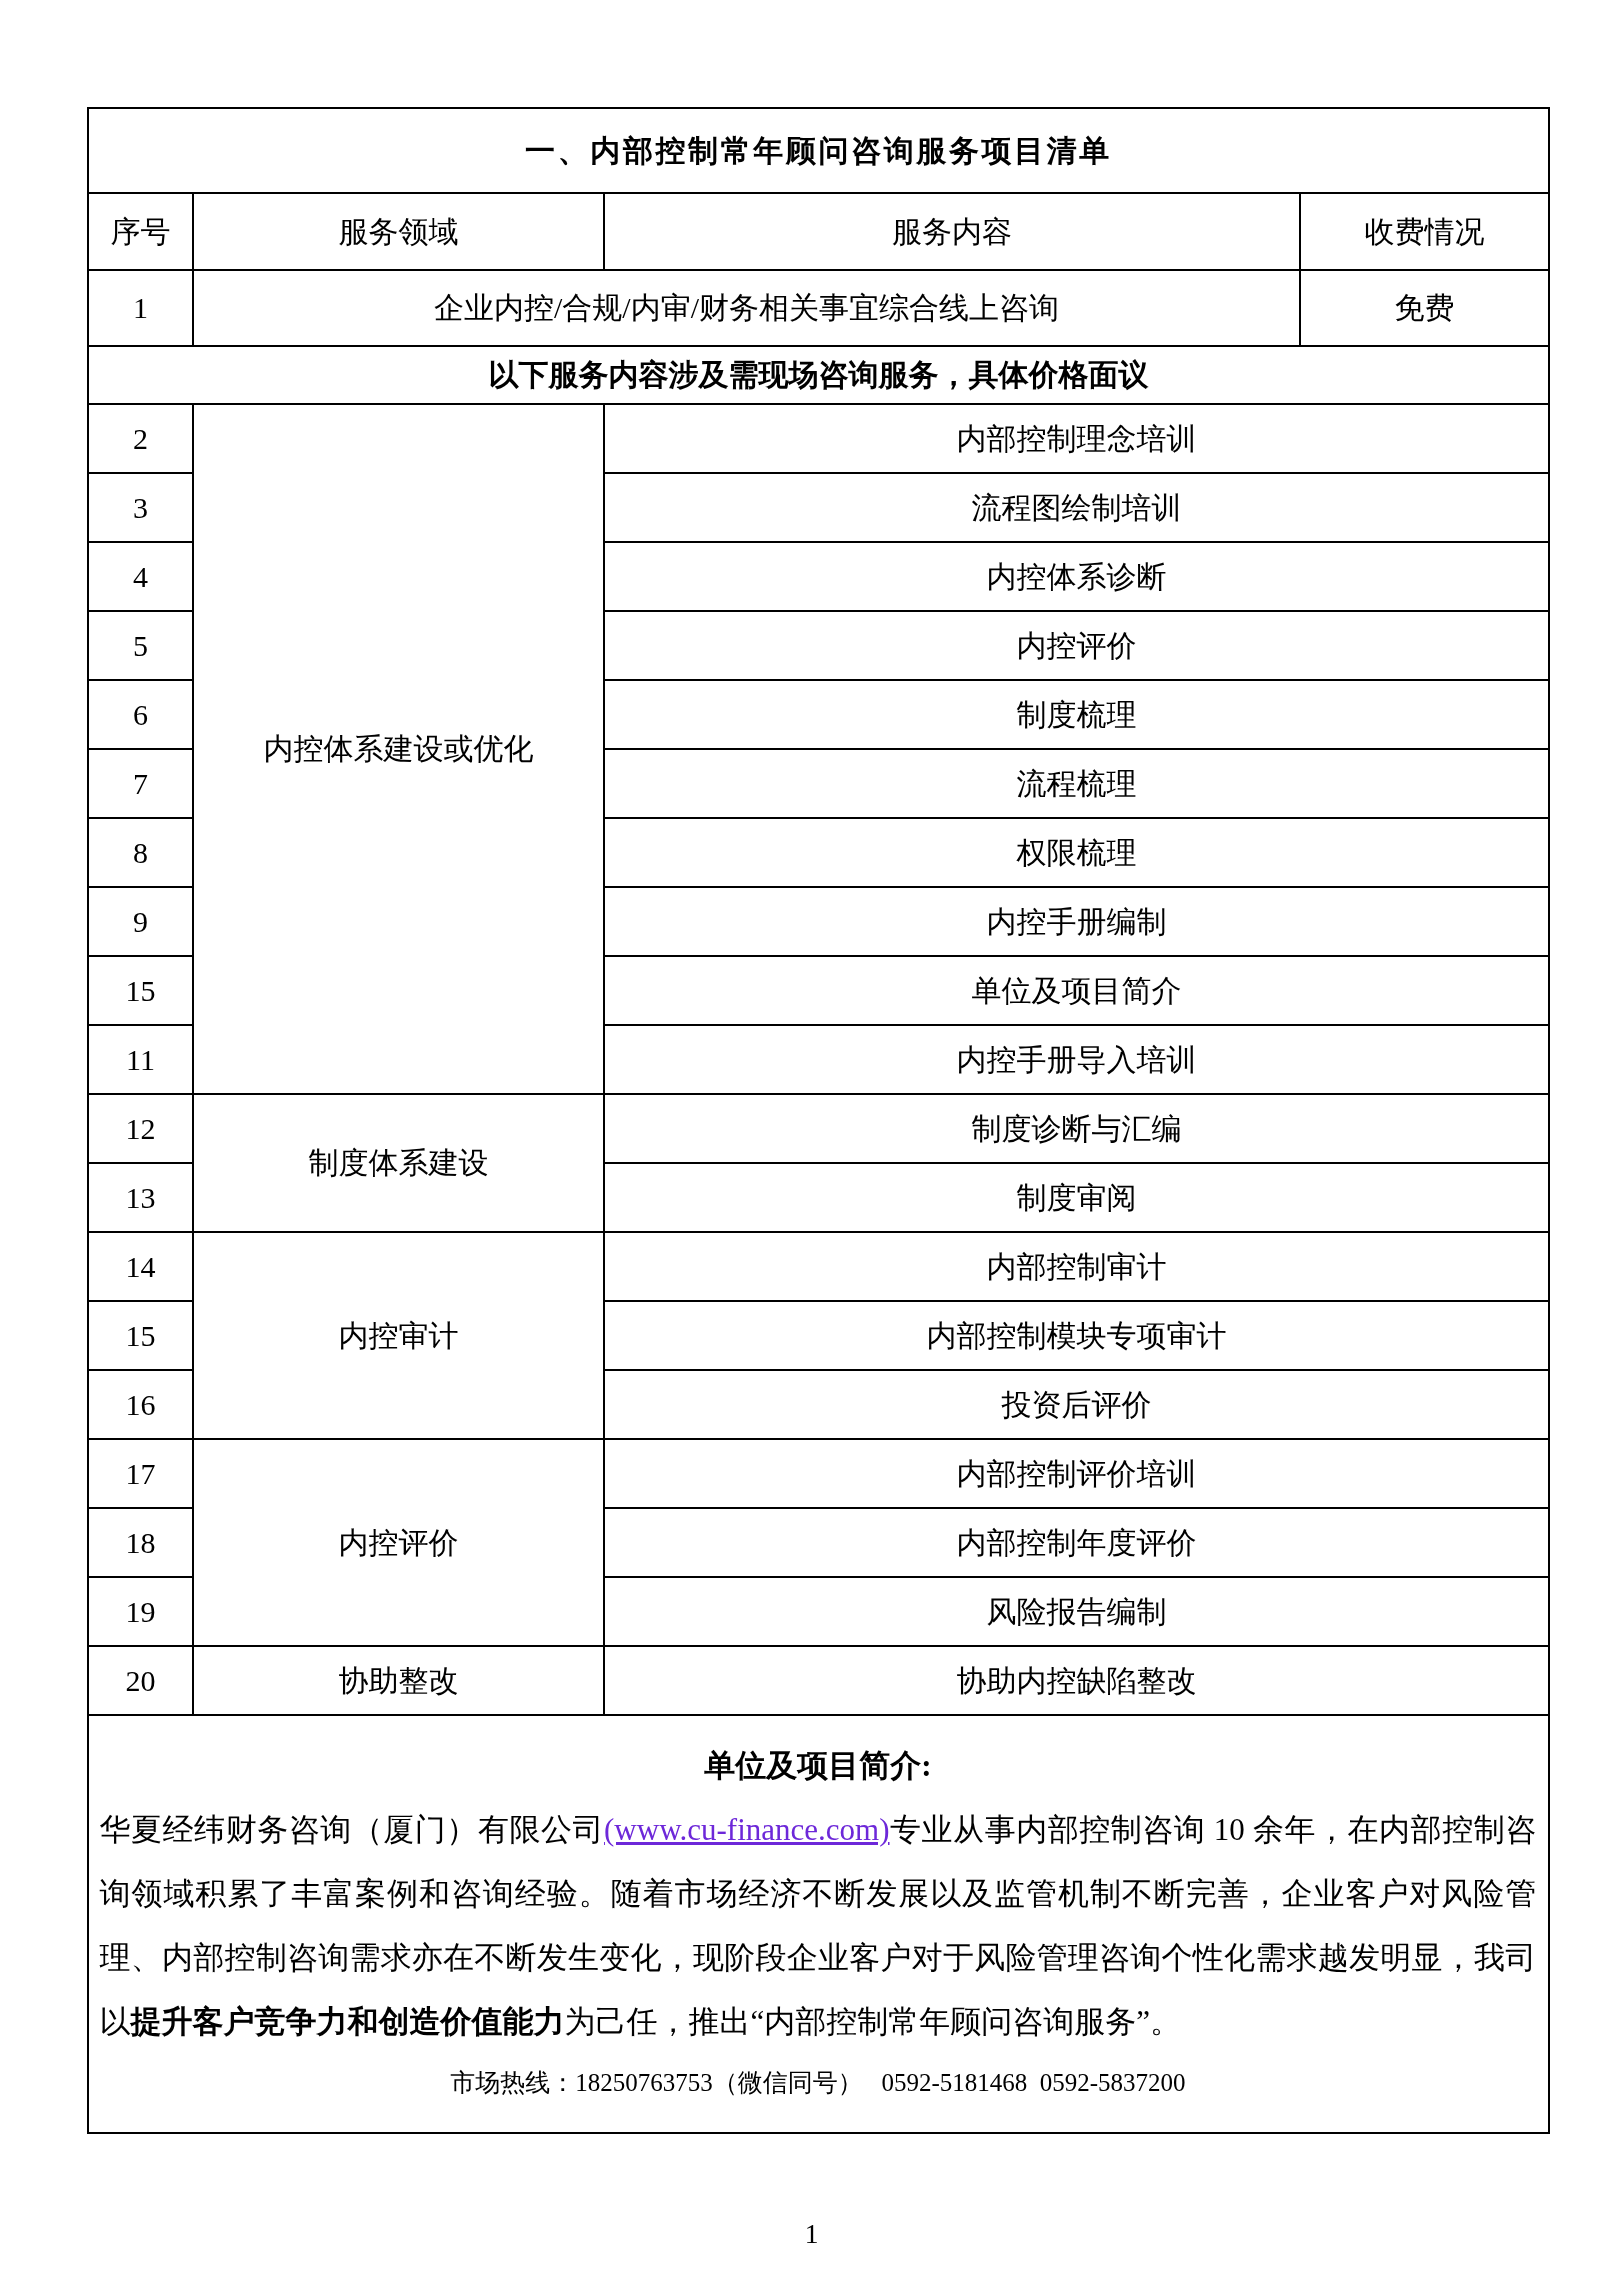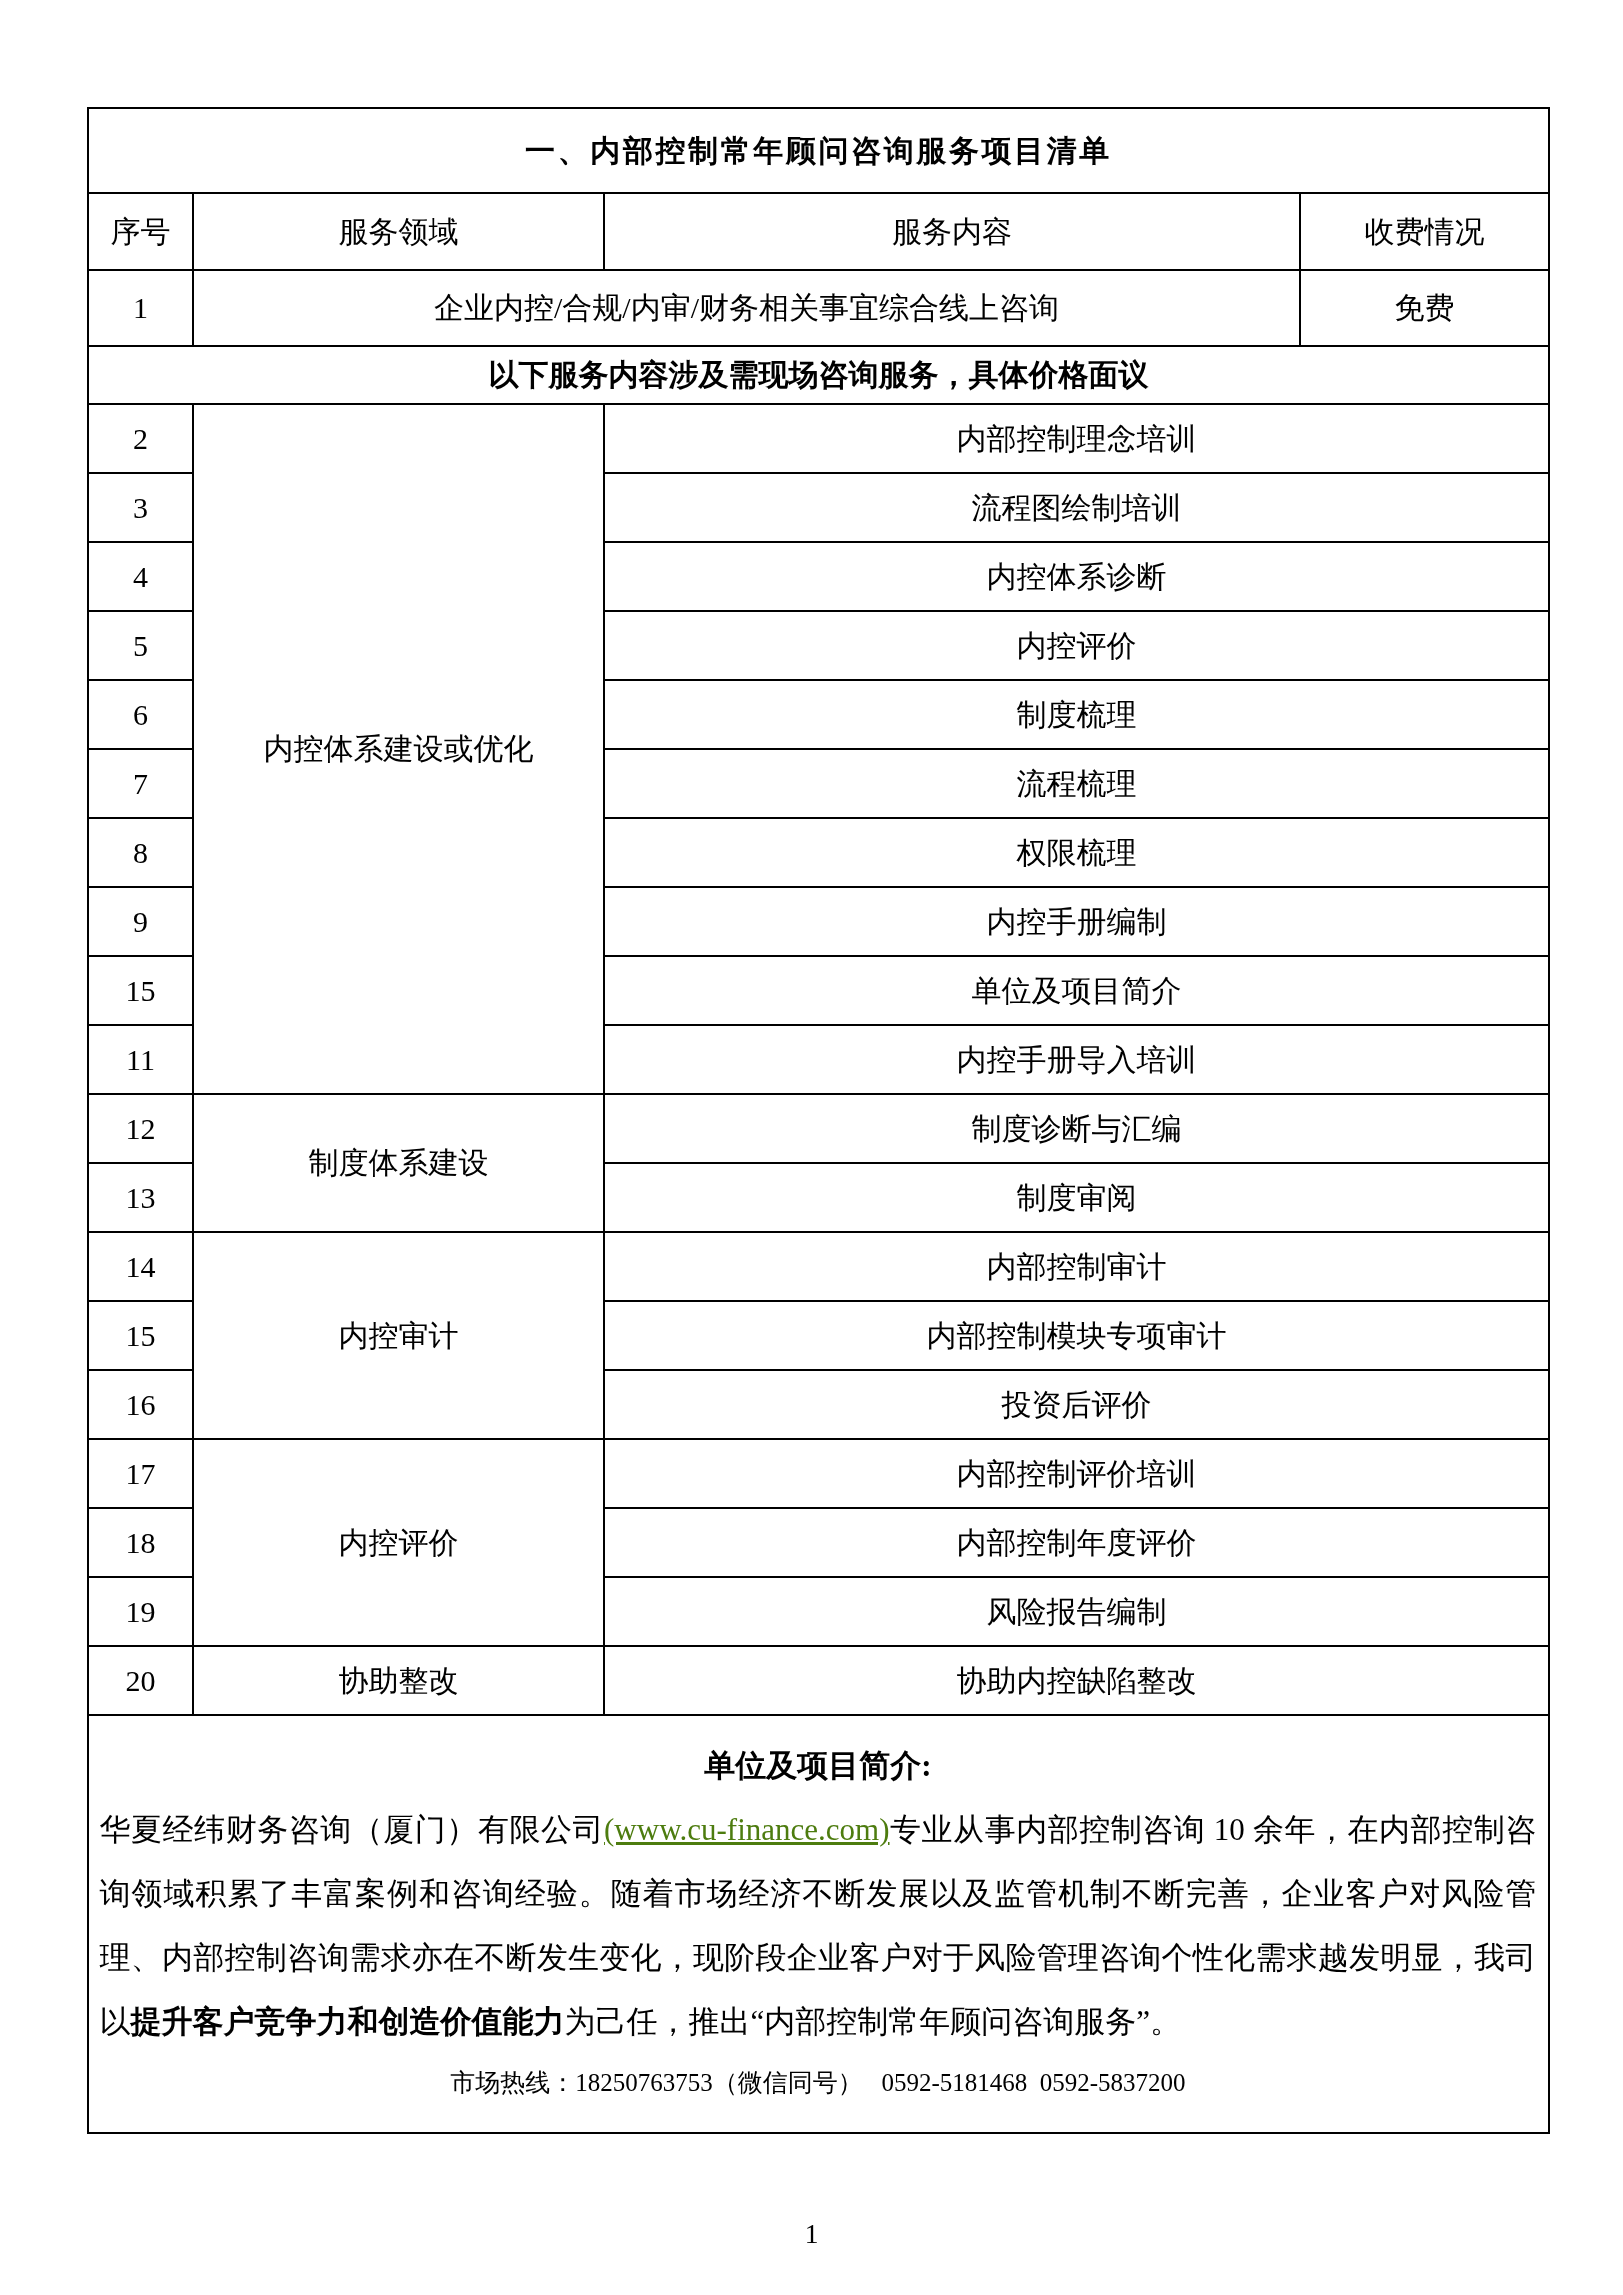"(www.cu-finance.com)" .intro-para a.website-link { color: #4d7c0f -> #6d28d9 }
